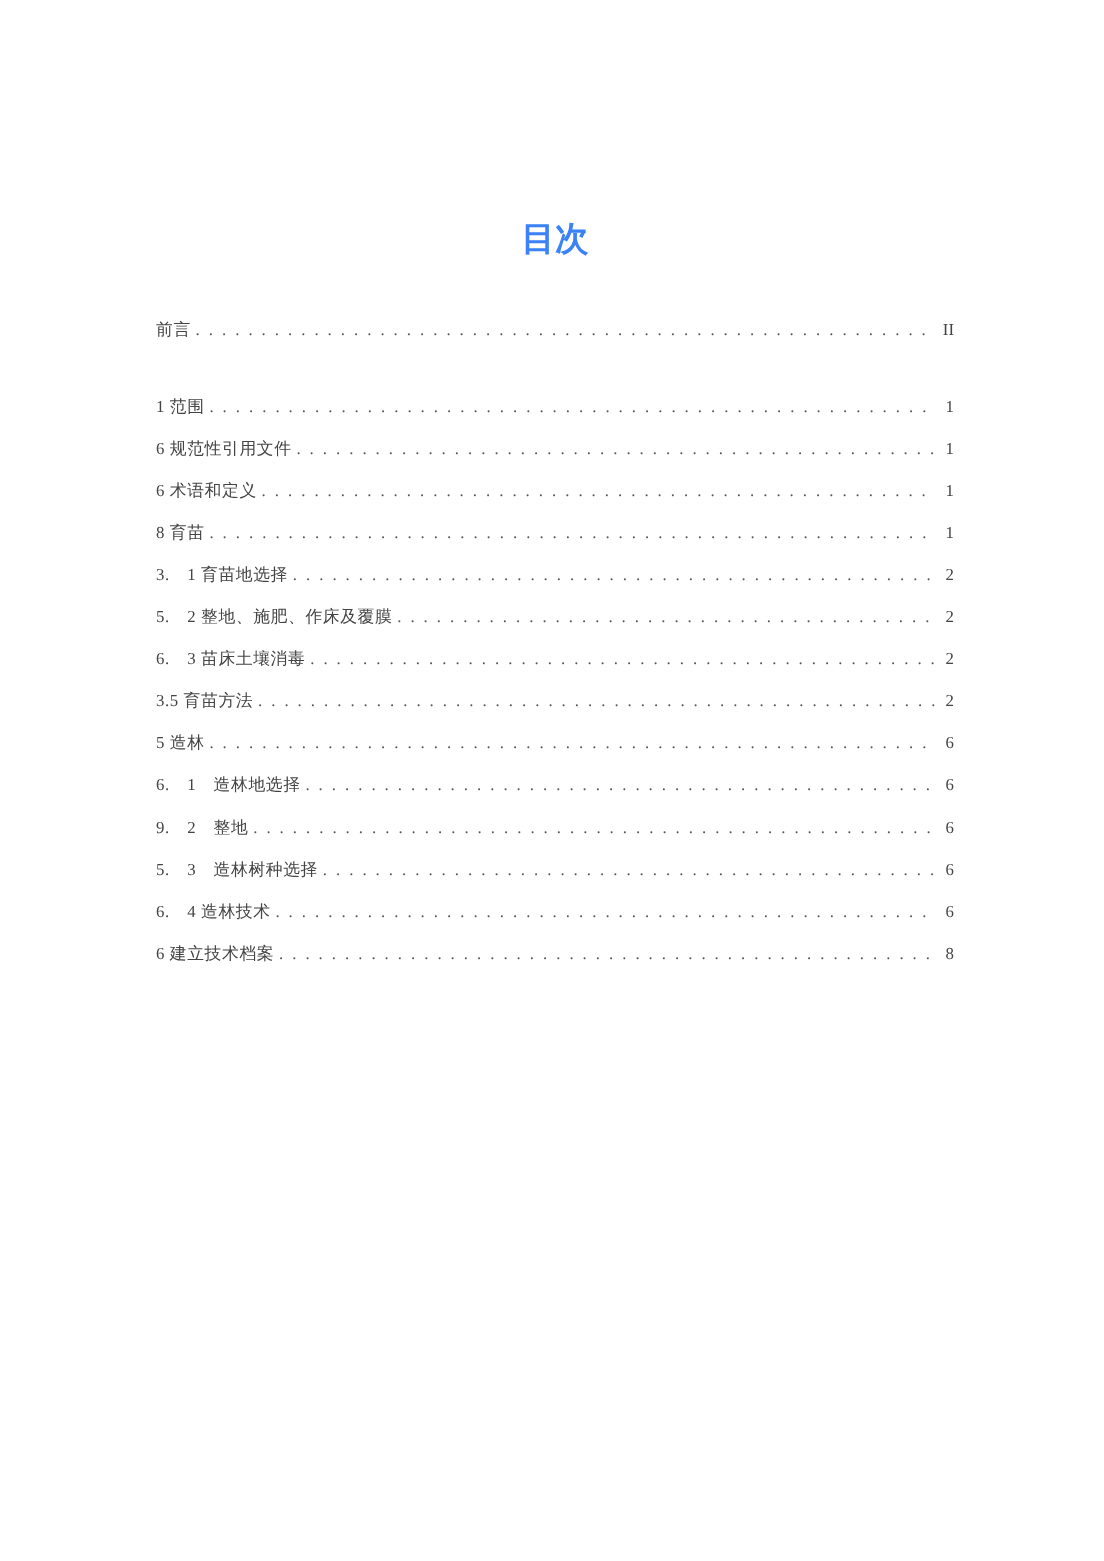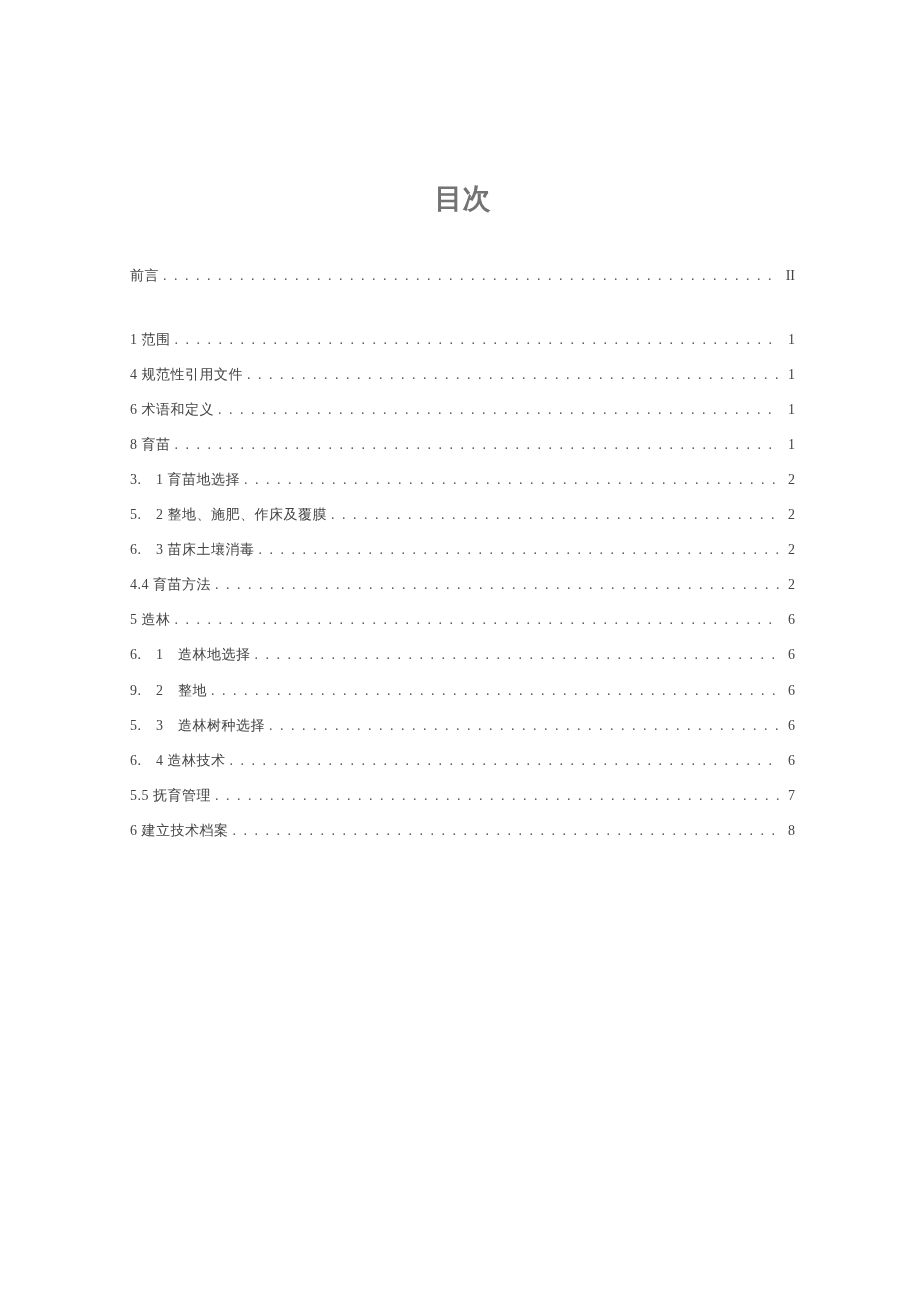"目次" .title { color: #737373 -> #3b82f6 }
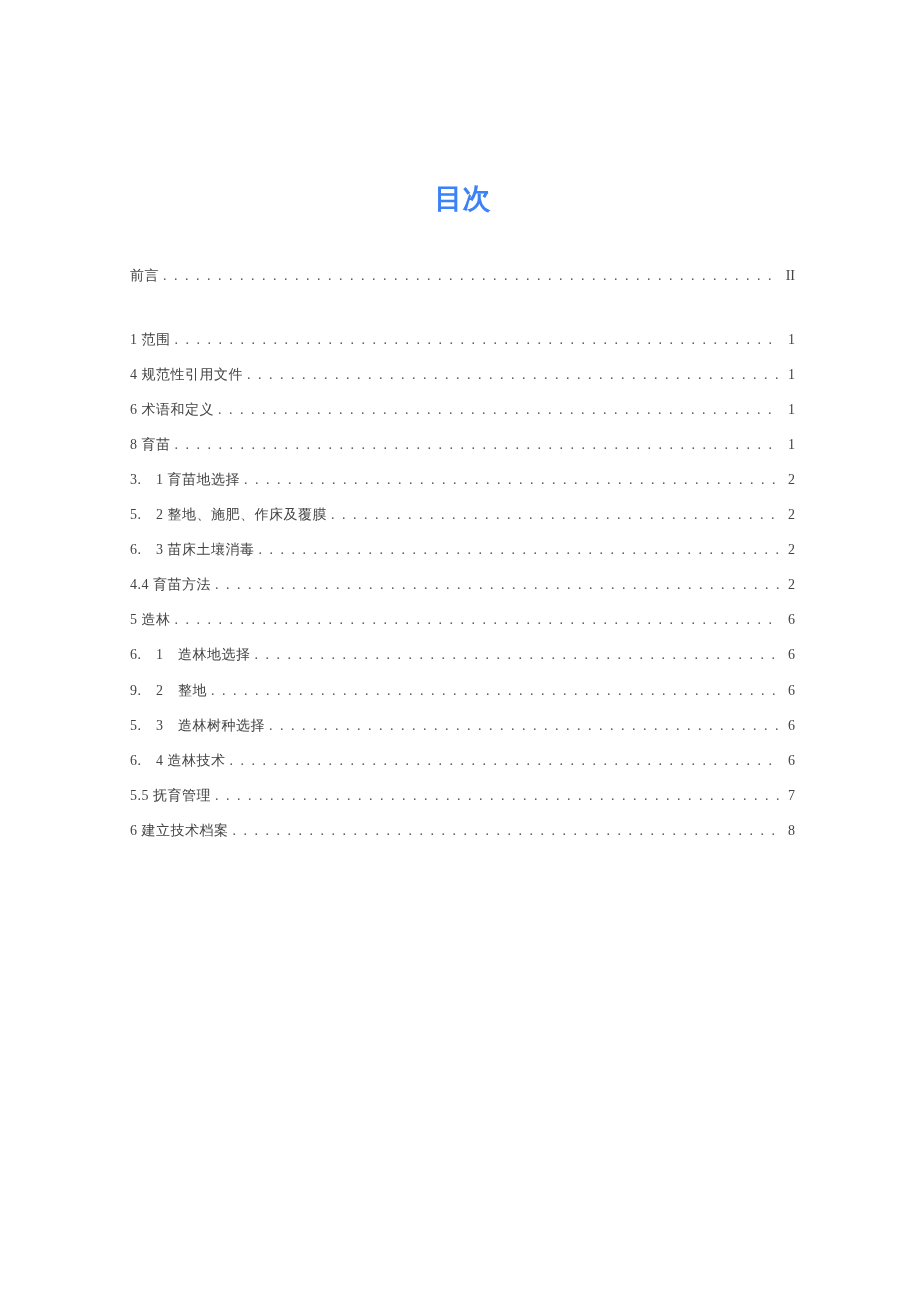"4 规范性引用文件" span.toc-label { text: 4 -> 6 }
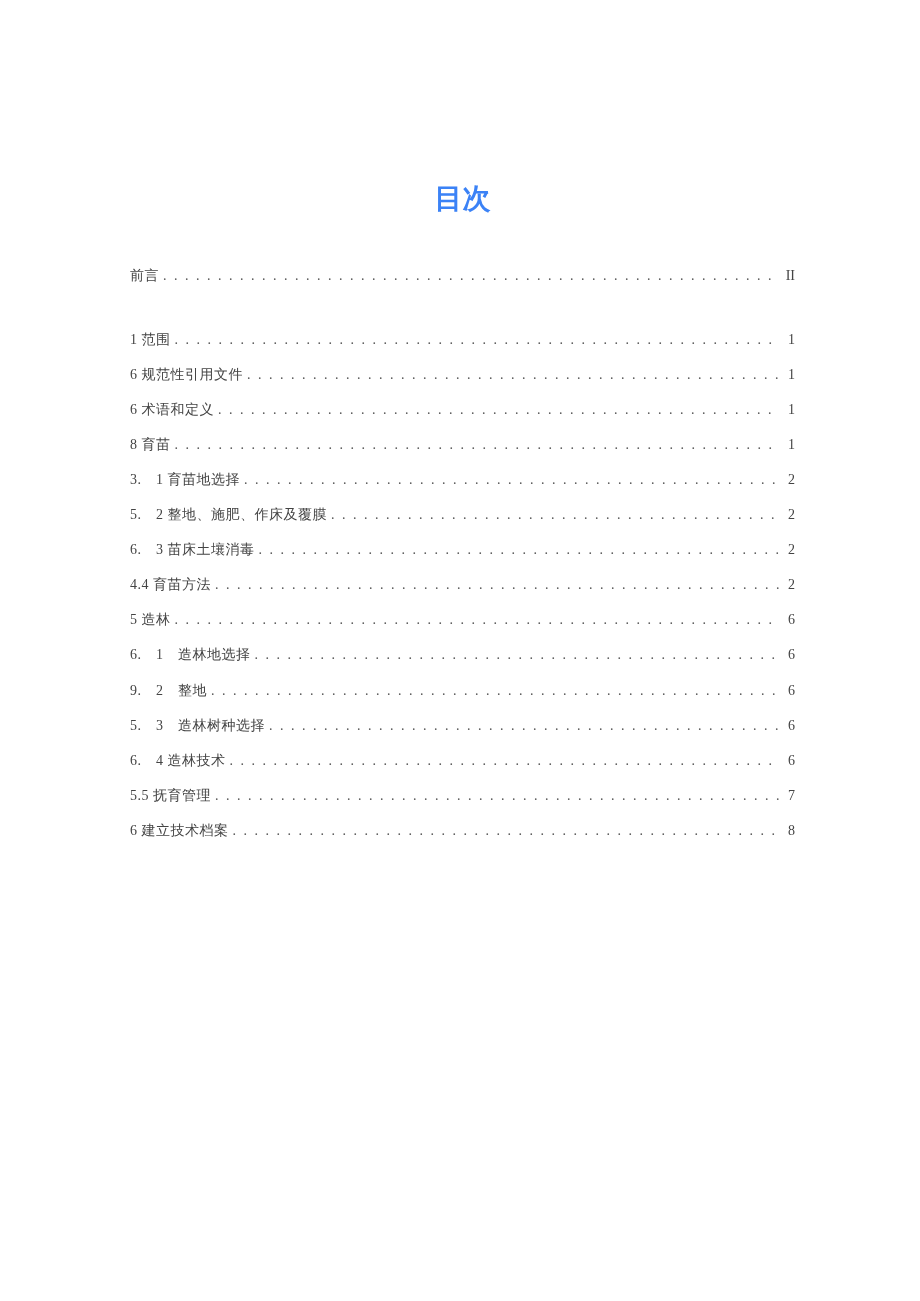"4.4 育苗方法" span.toc-label { text: 4.4 -> 3.5 }
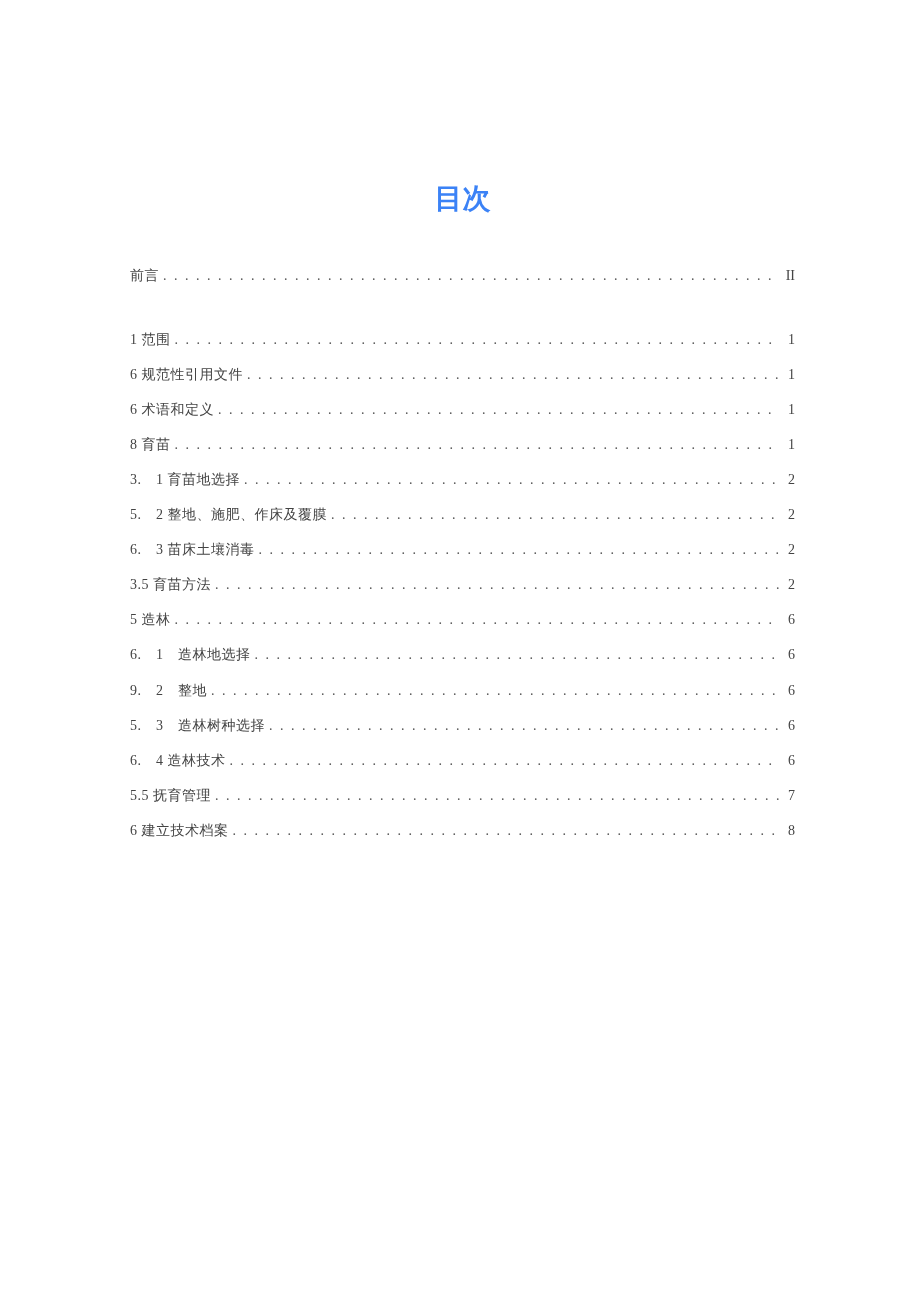"5.5 抚育管理" div.toc-entry { html: <div> <span>5.5 抚育管理</span> <span></span> <span>7</span> </div> -> none }
